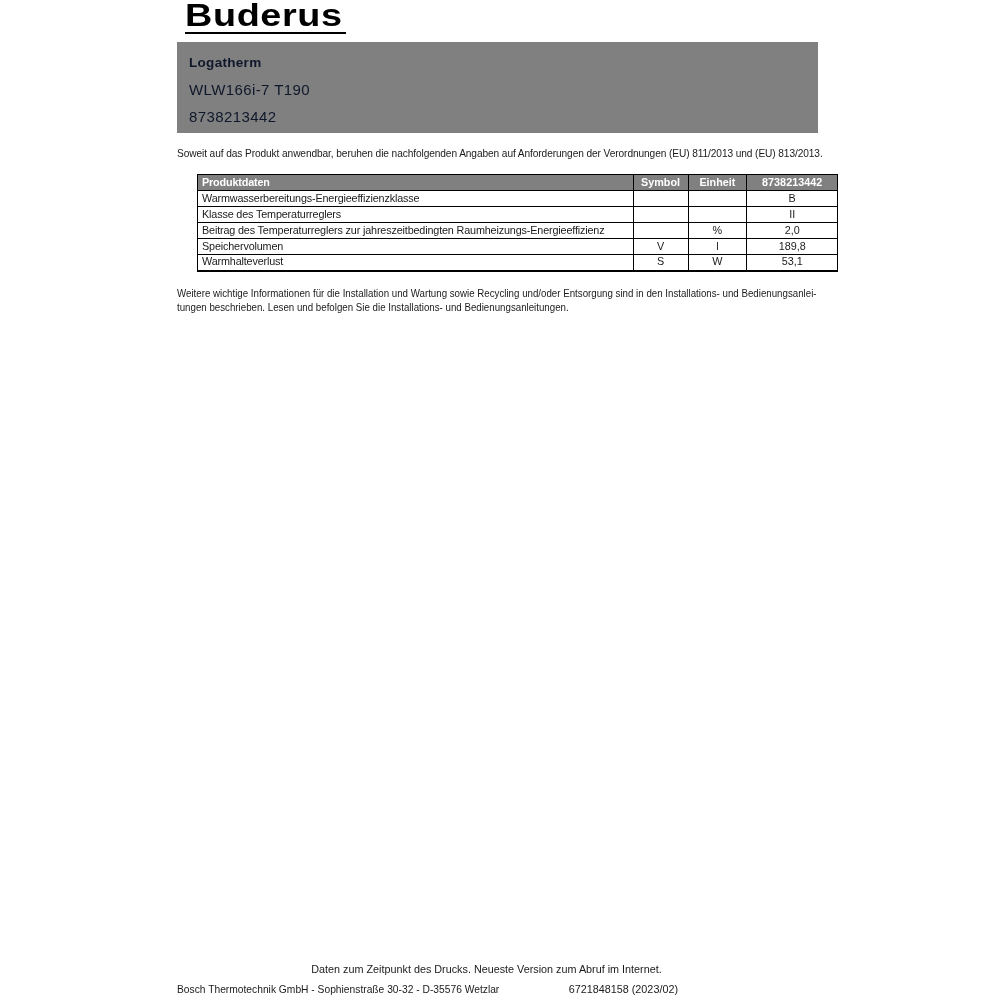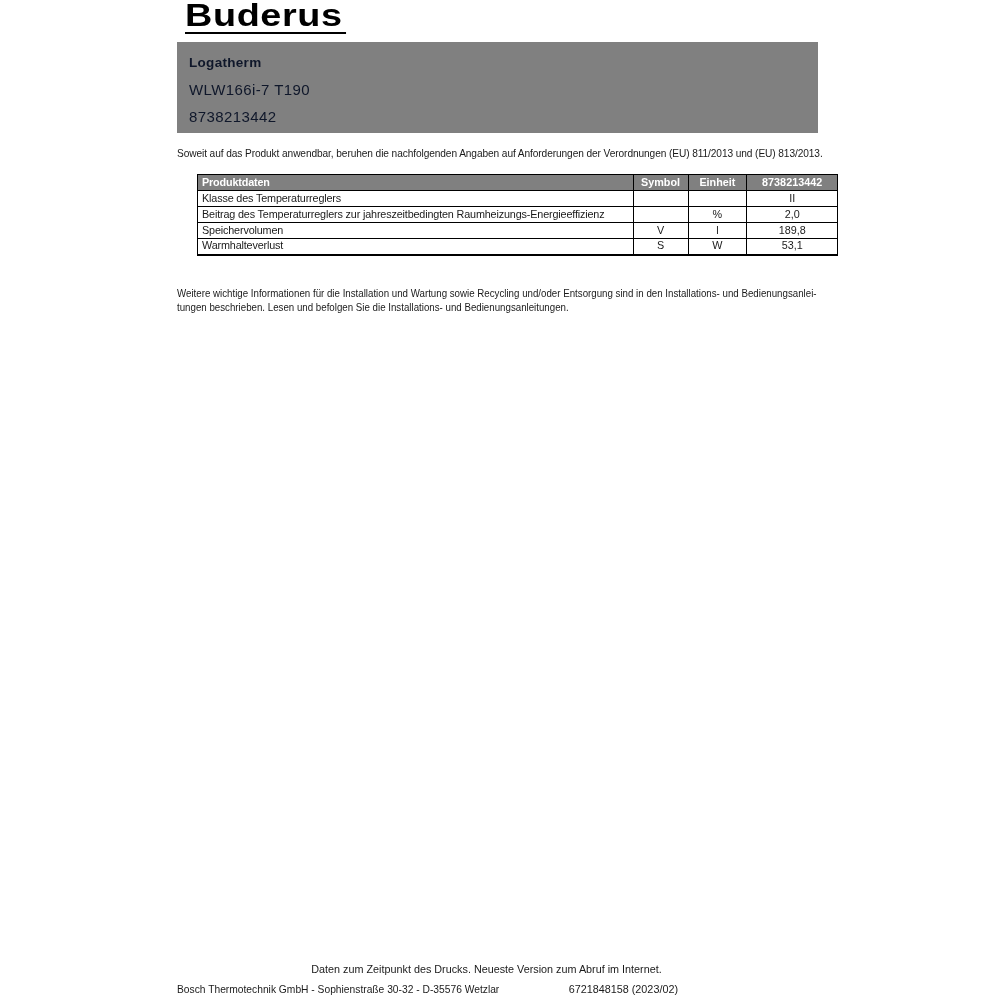"Warmwasserbereitungs-Energieeffizienzkla" tr { html: none -> <tr> <td>Warmwasserbereitungs-Energieeffizienzklasse</td> <td></td> <td></td> <td>B</td> </tr> }
